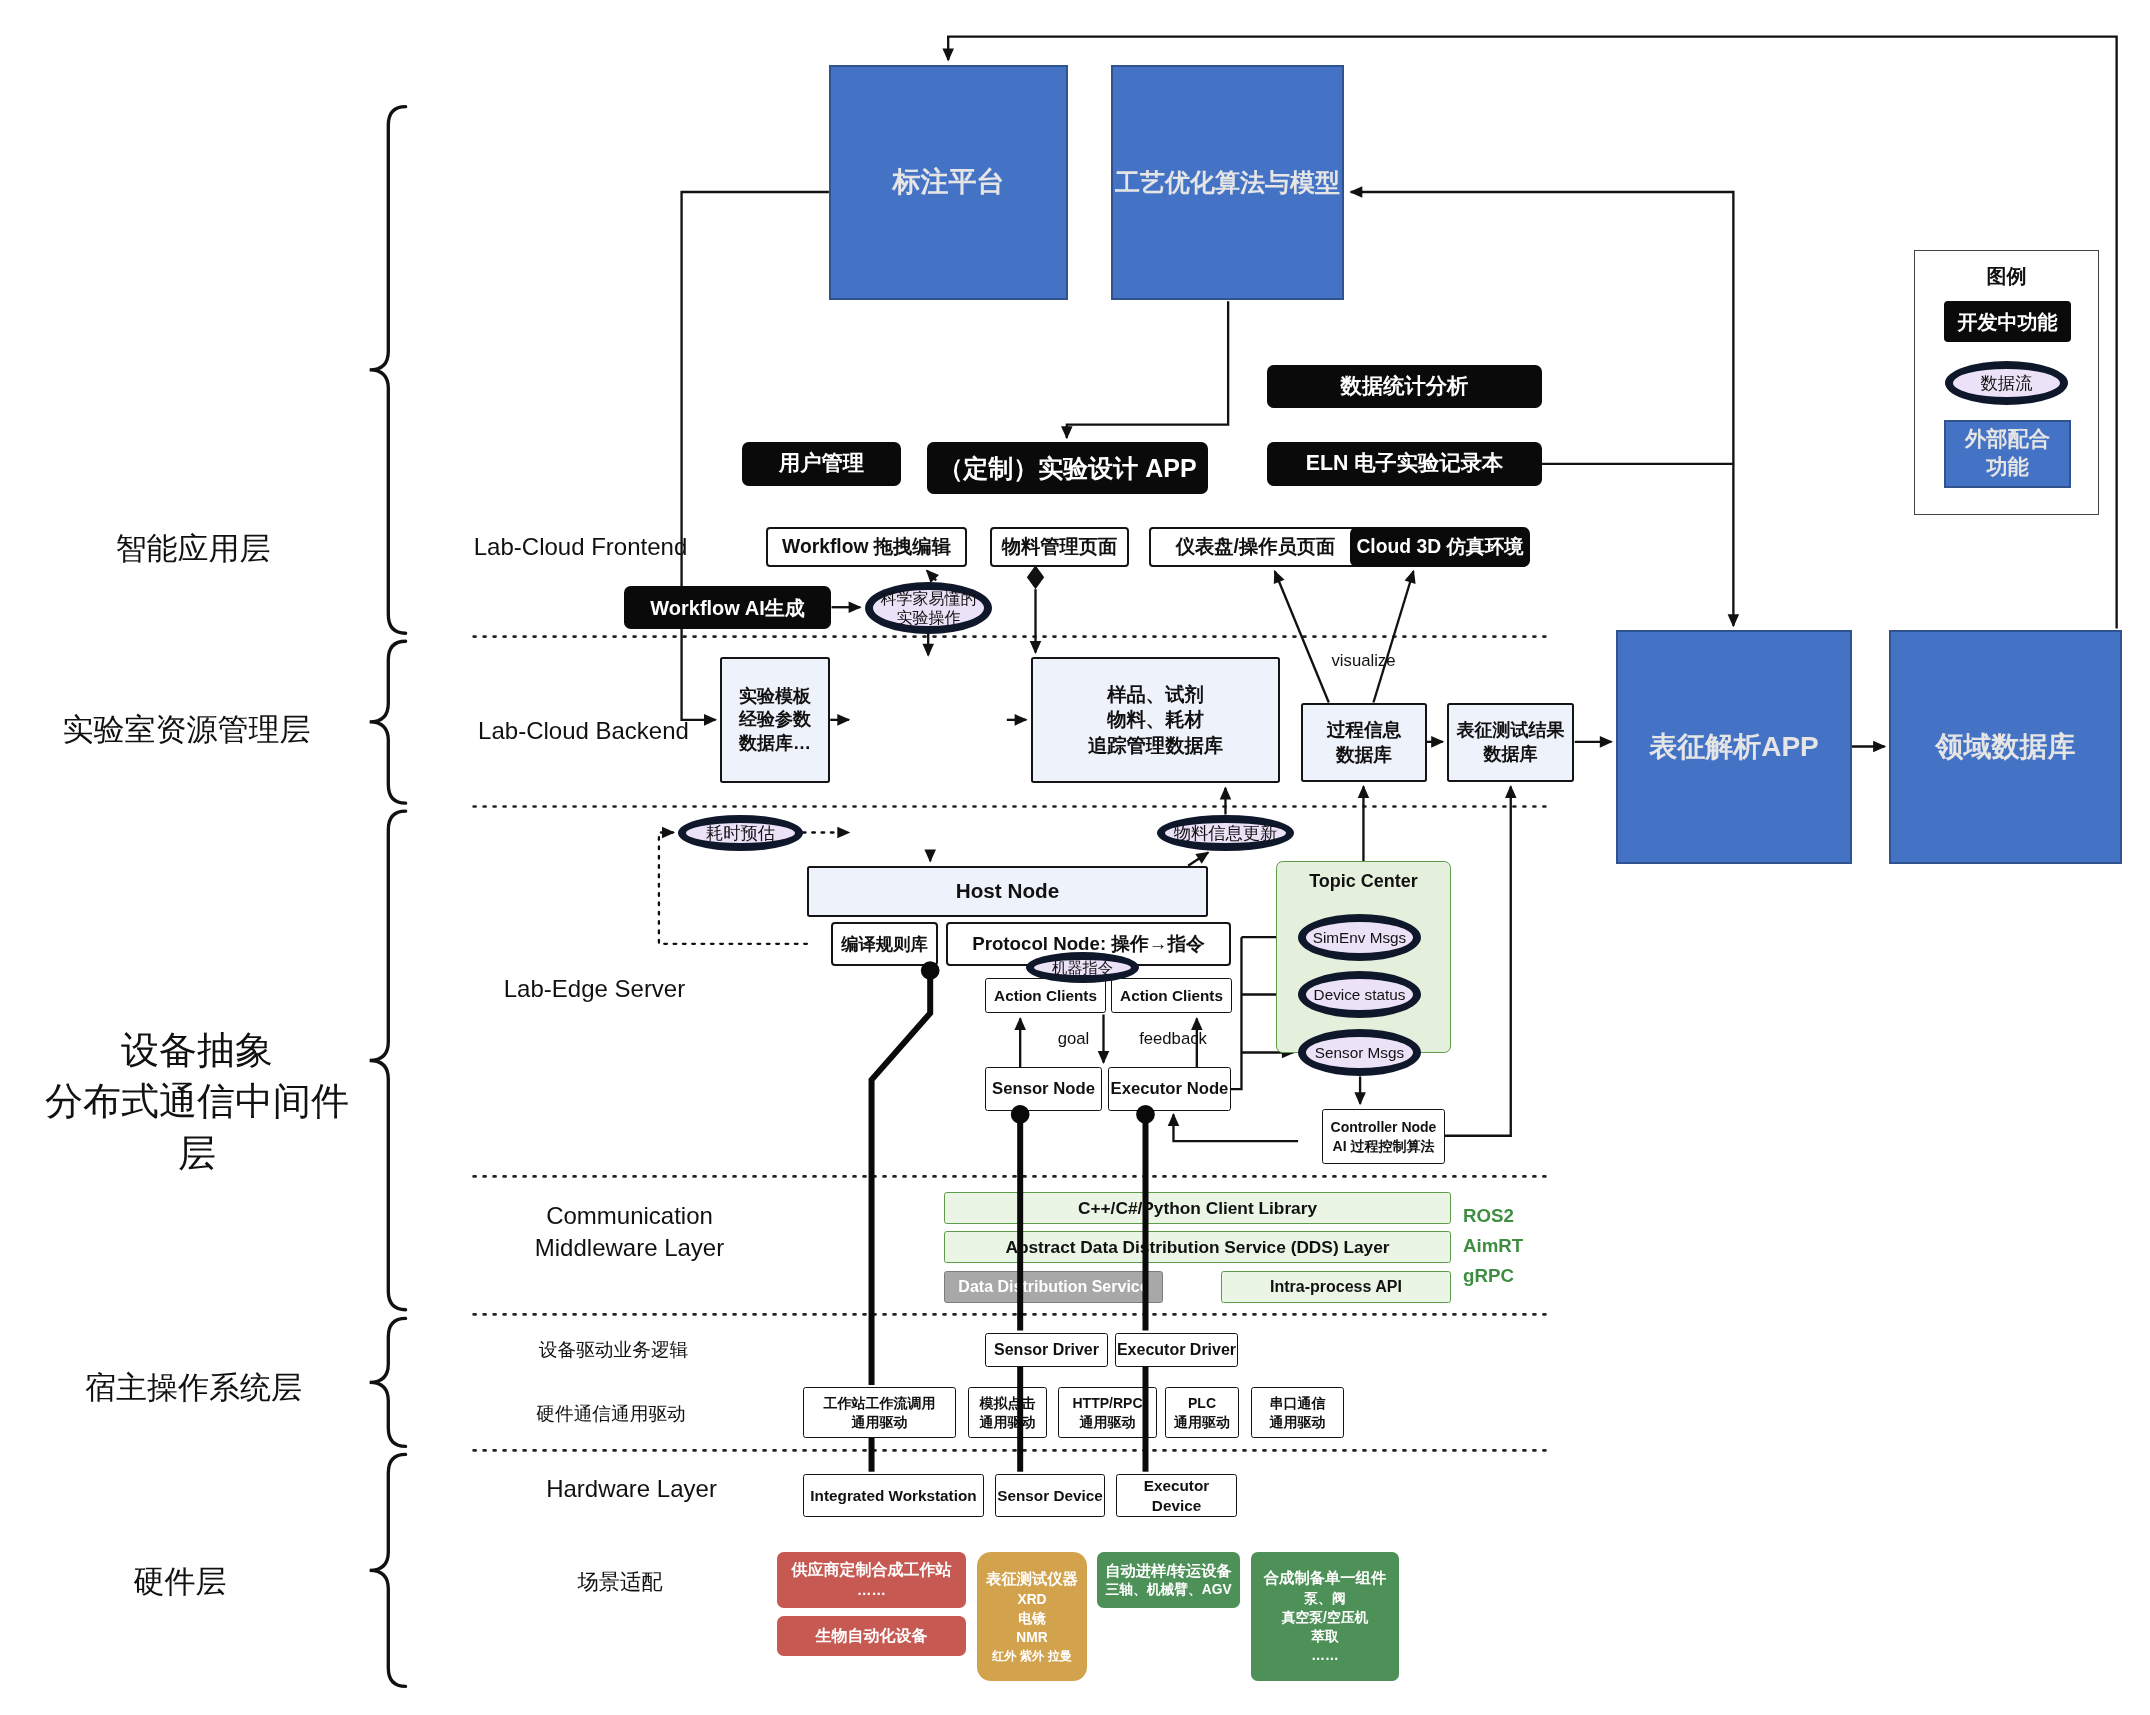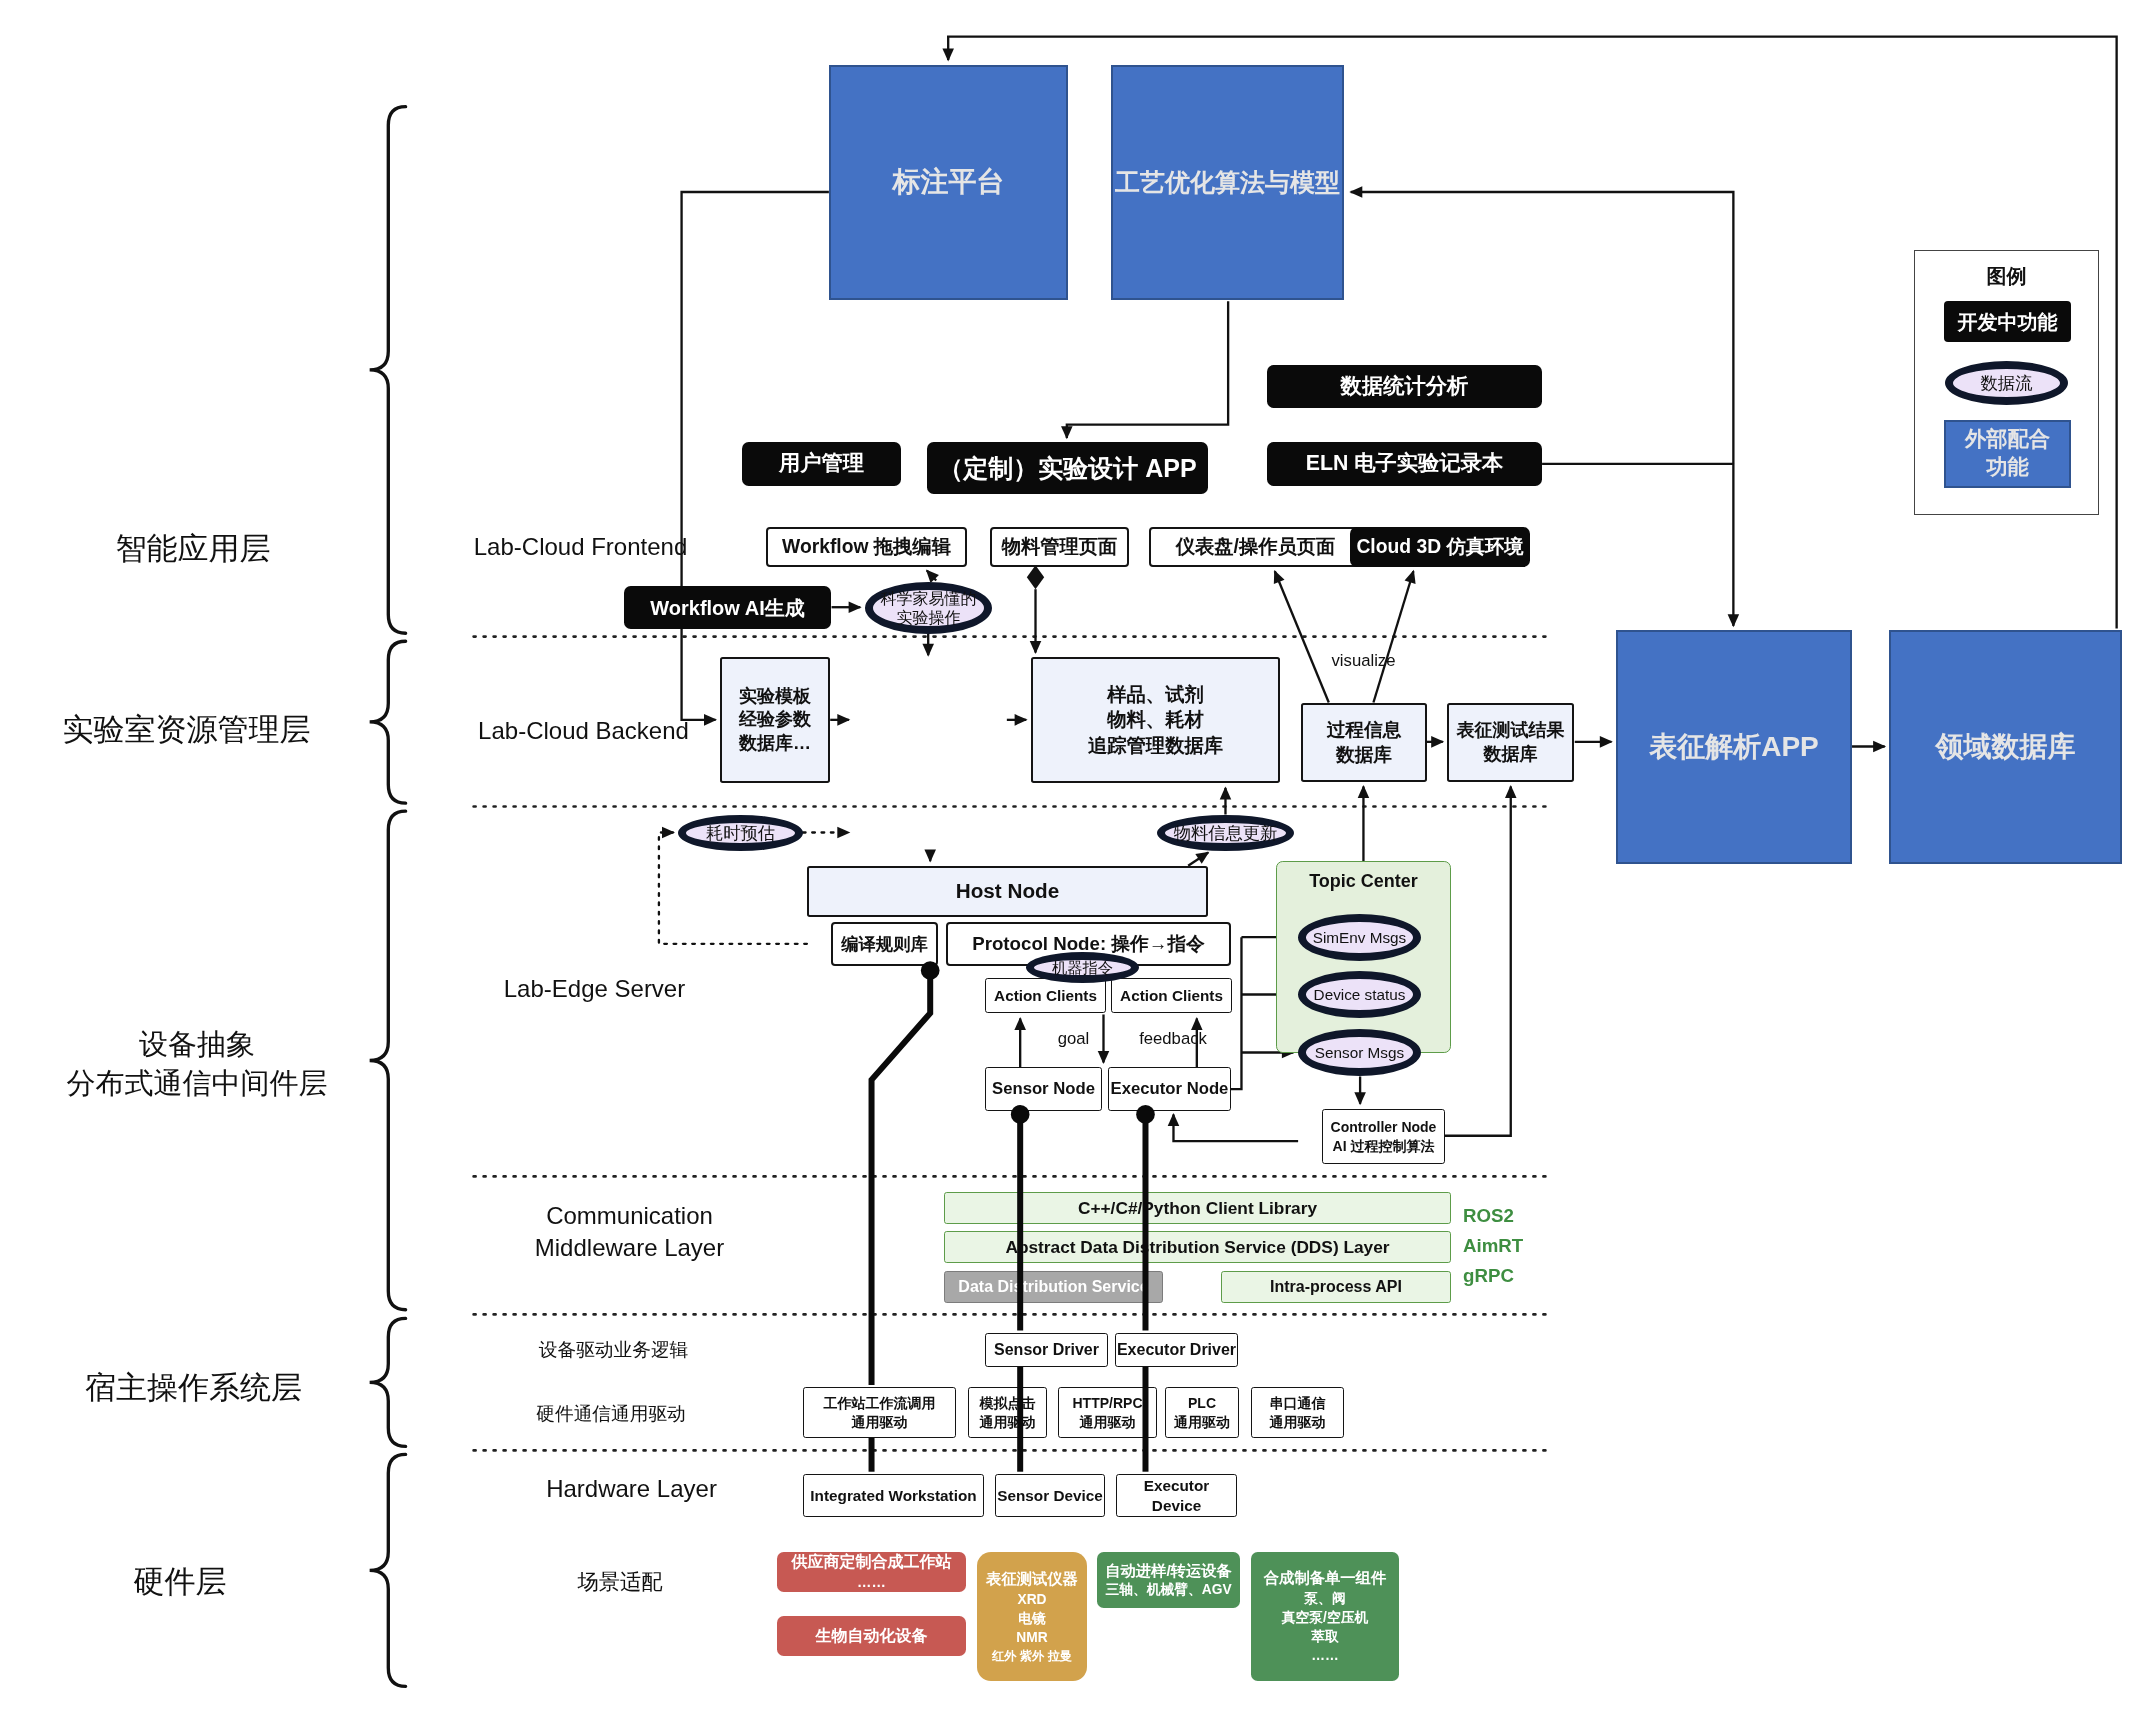"设备抽象" div.lbl { font-size: 29px -> 38px }
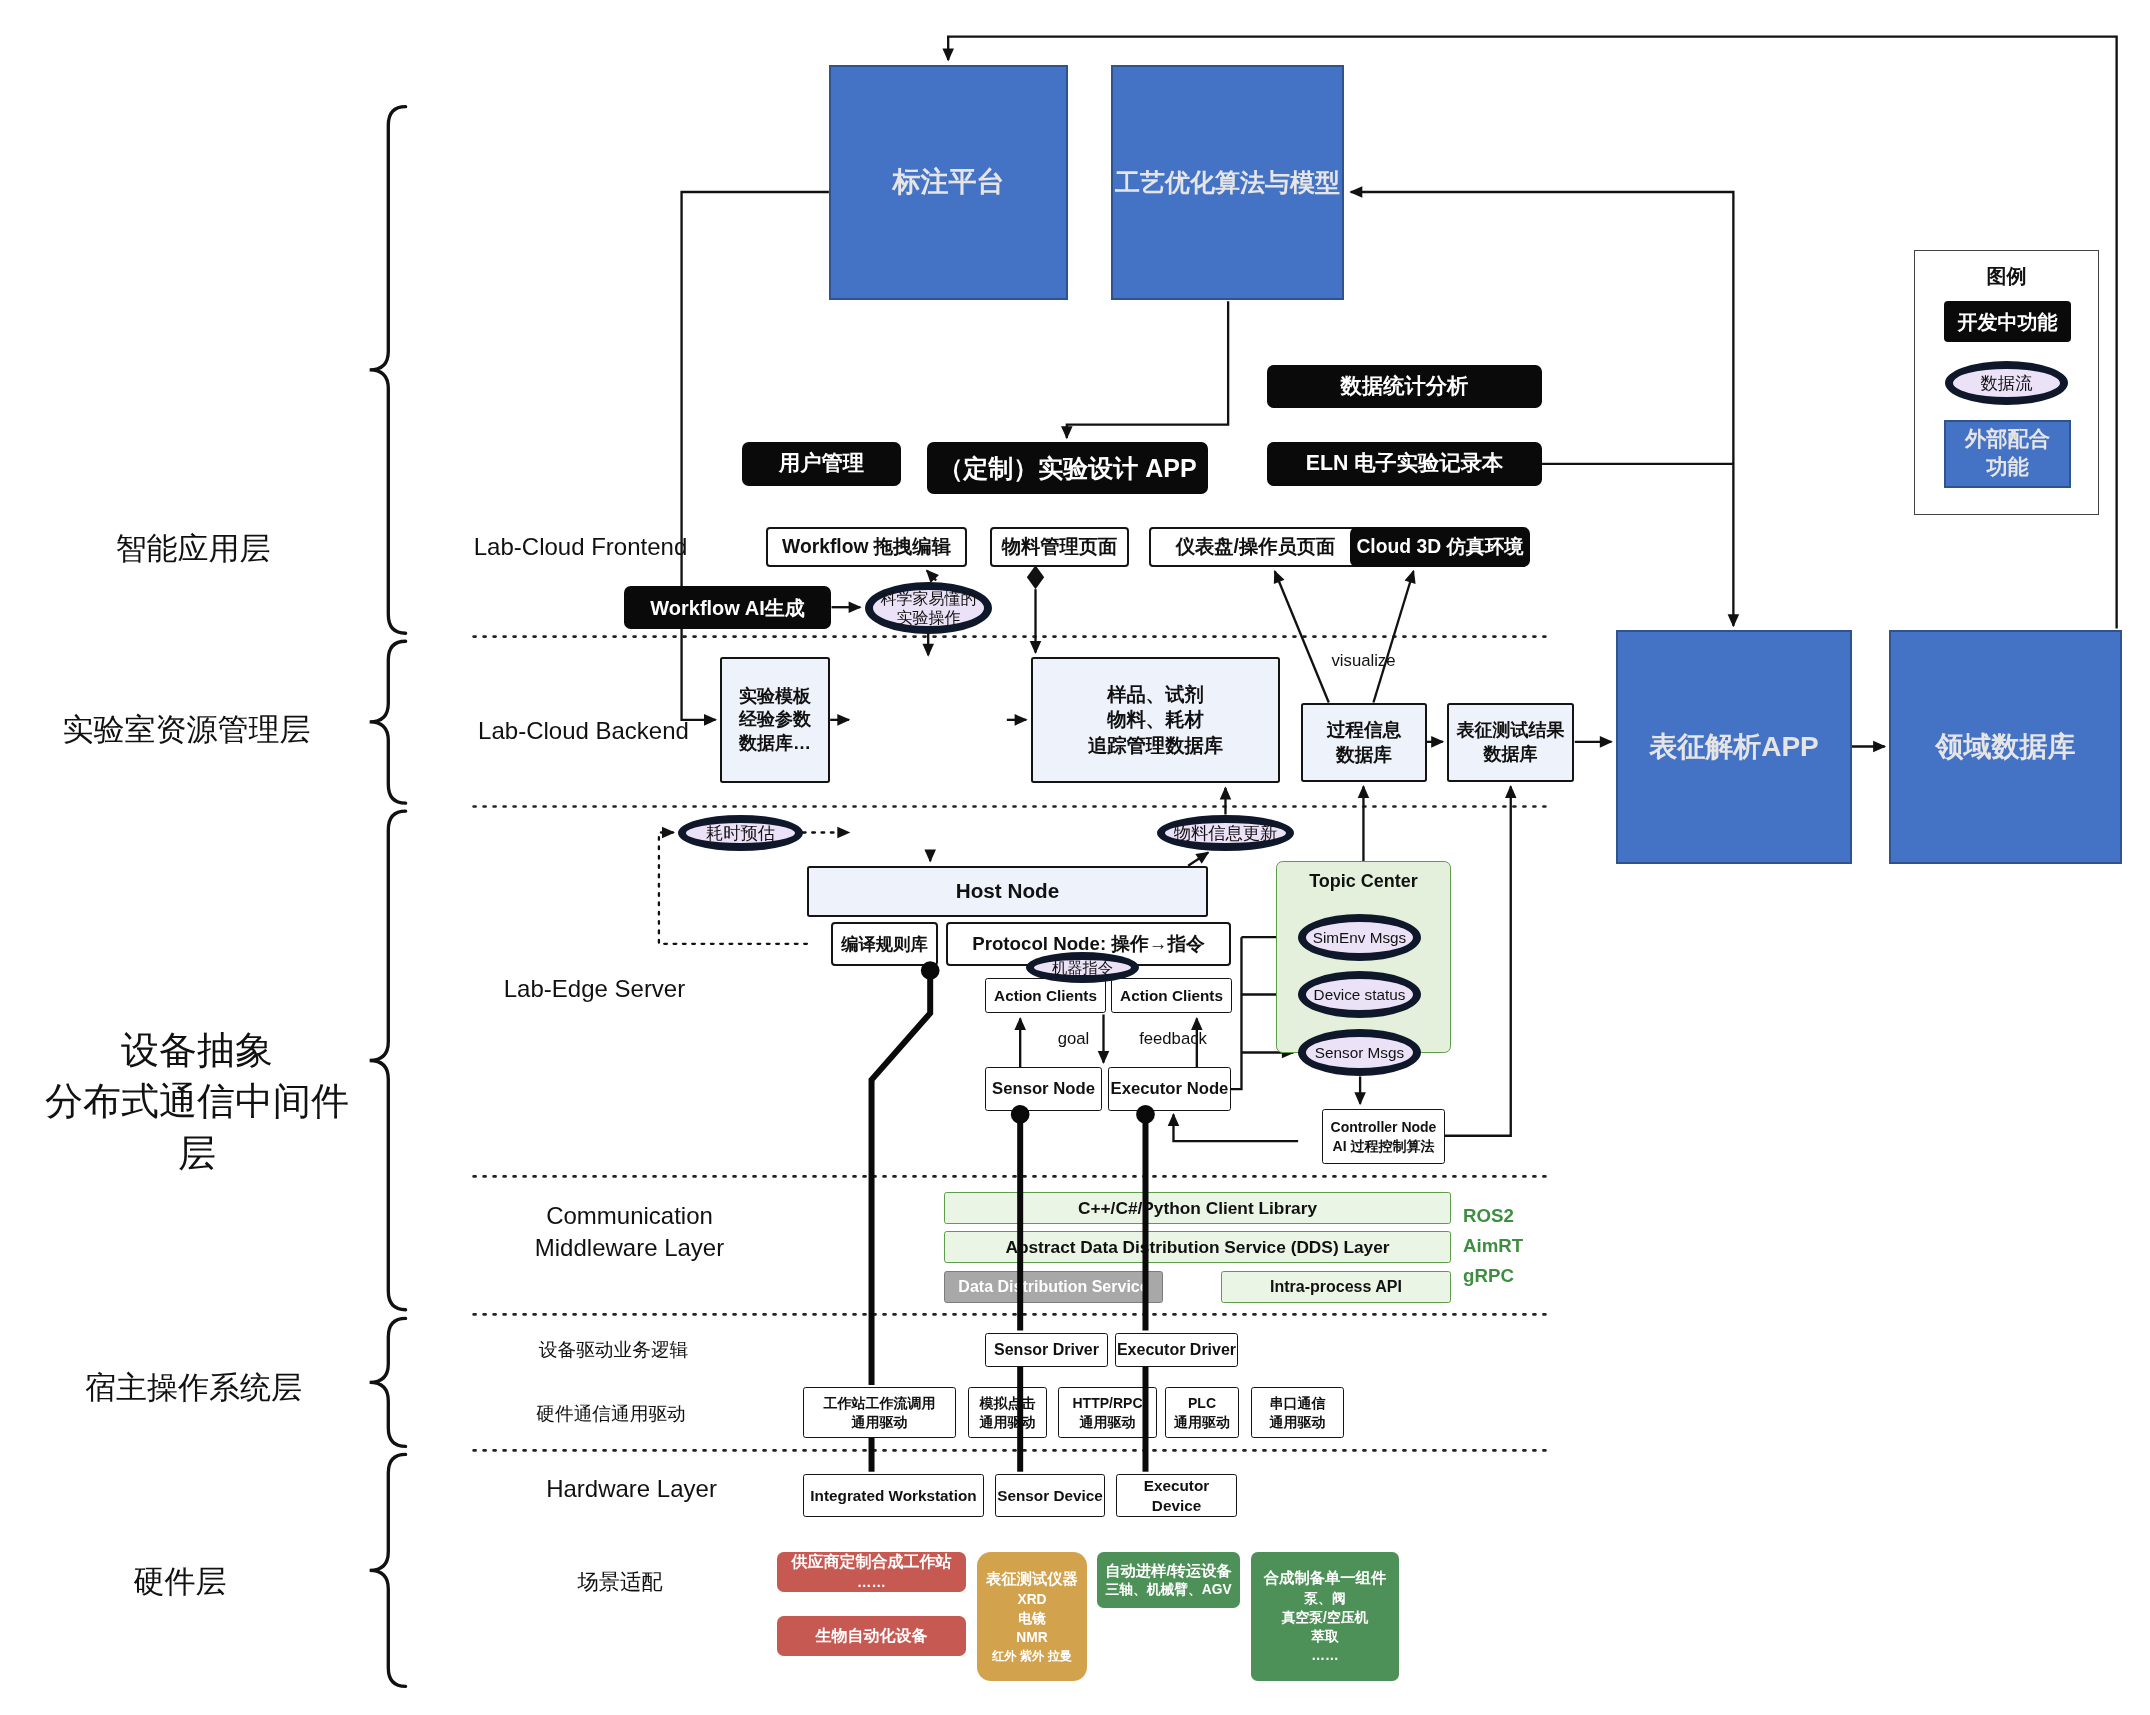"供应商定制合成工作站" div.box { height: 40px -> 56px }
